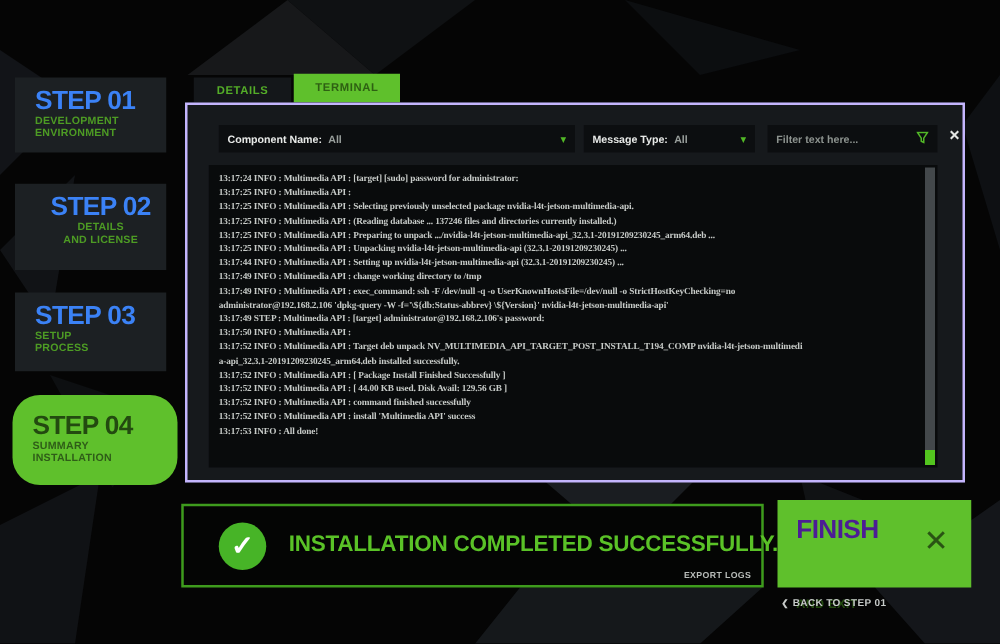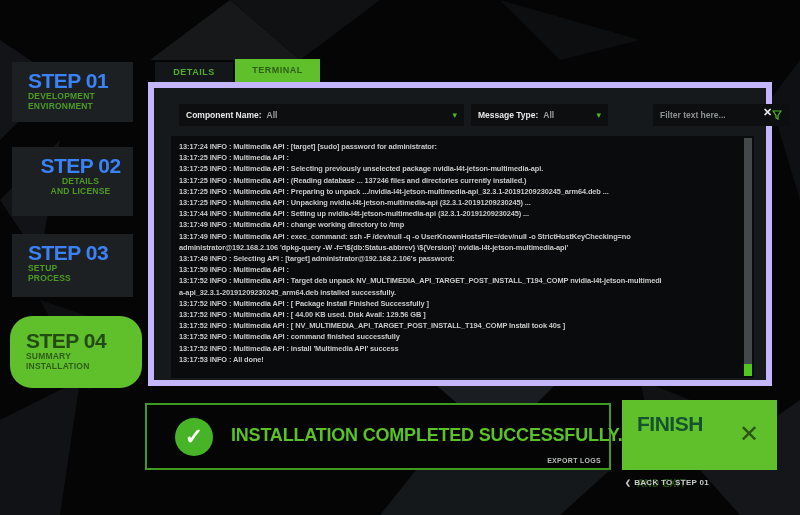"Component Name:" #panel { border: 6px solid #c4b5fd -> 2px solid #c4b5fd }
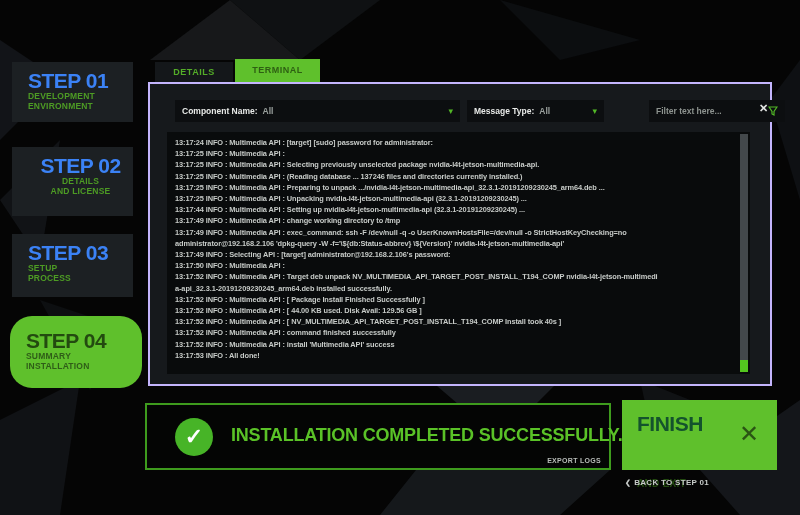"Filter text here..." #f-filter { margin-left: 35px -> none }
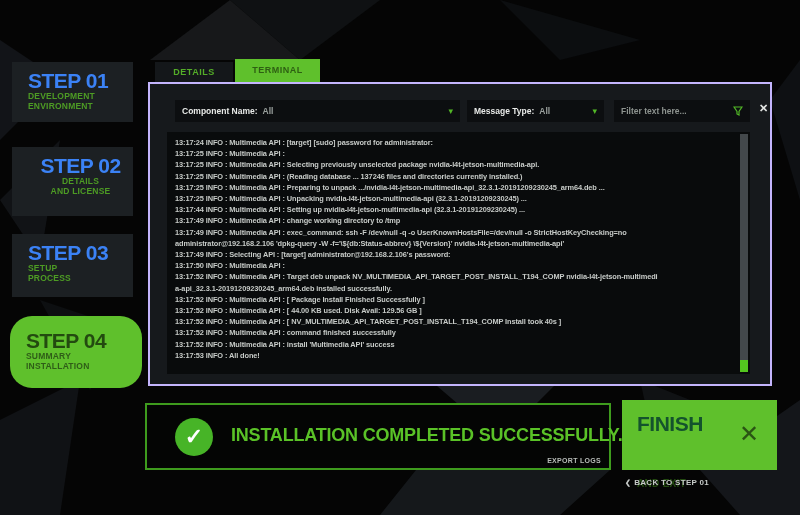"13:17:24 INFO : Multimedia API" #log .line { font-family: Liberation Sans, sans-serif -> Liberation Serif, serif }
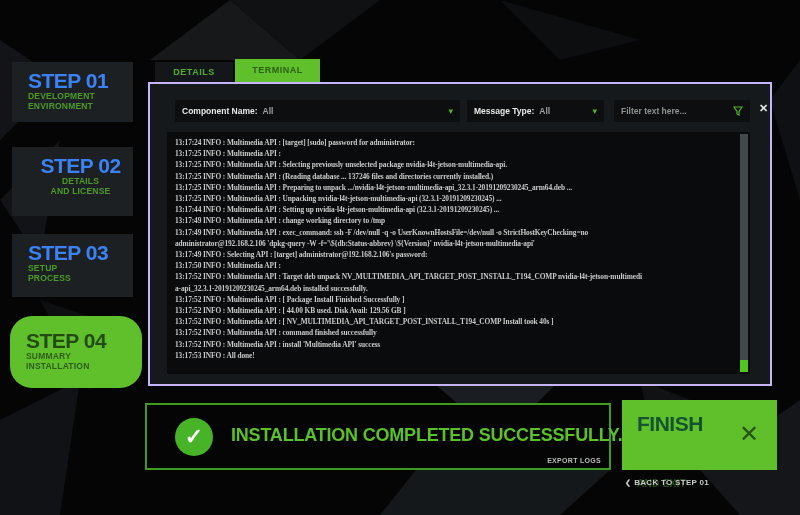"13:17:49 INFO : Selecting API" div.line { text: INFO : Selecting -> STEP : Multimedia }
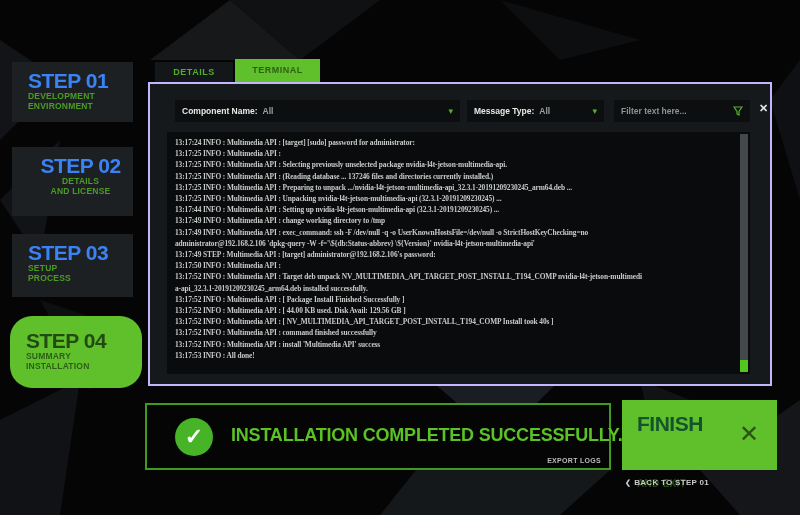"13:17:52 INFO : Multimedia API : [" div.line { html: <div>13:17:52 INFO : Multimedia API : [ NV_MULTIMEDIA_API_TARGET_POST_INSTALL_T194_COMP Install took 40s ]</div> -> none }
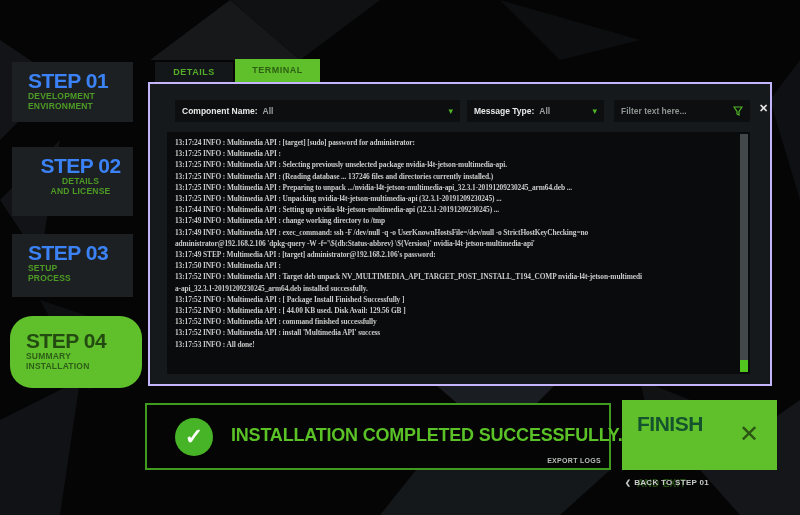"FINISH" #finish .l1 { color: #14532d -> #4c1d95 }
